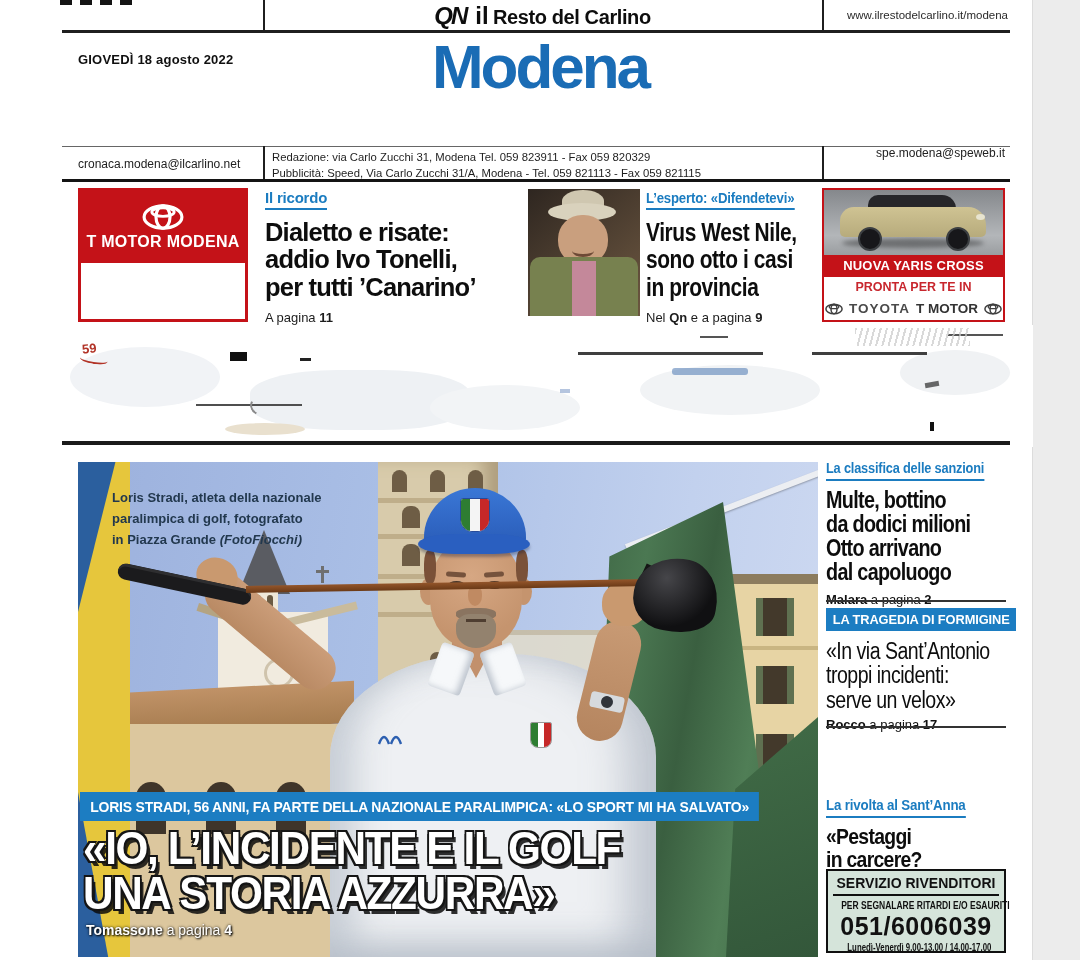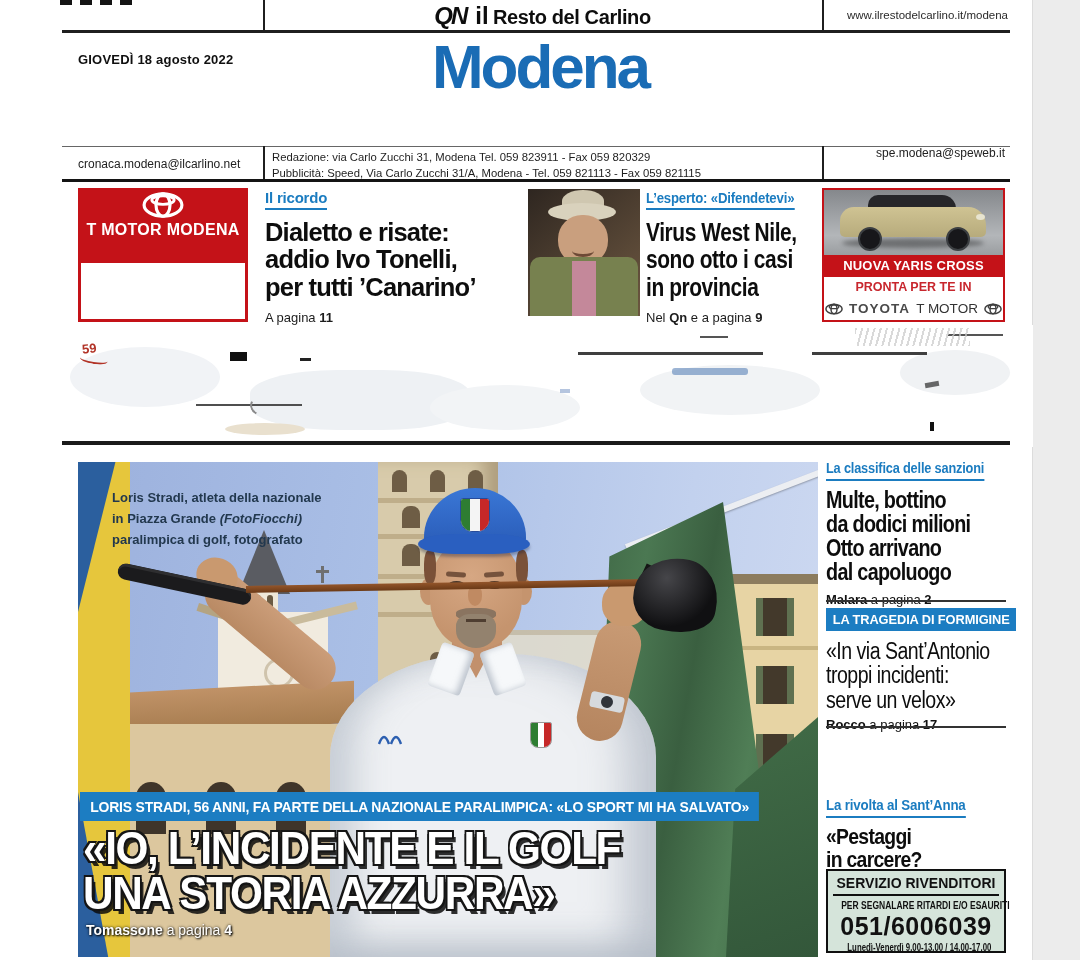"T MOTOR MODENA" .tm-top { justify-content: none -> center }
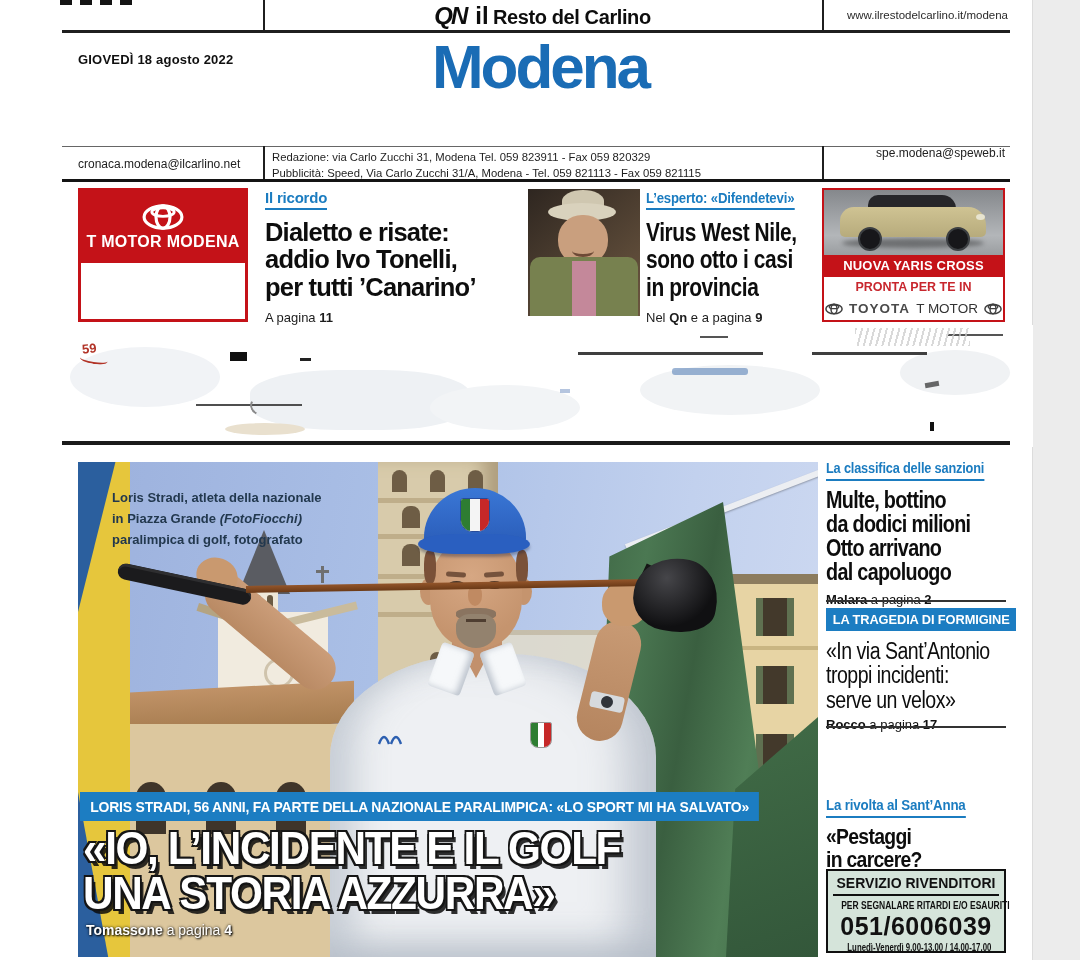"T MOTOR" .y-tmotor { font-weight: 400 -> 700 }
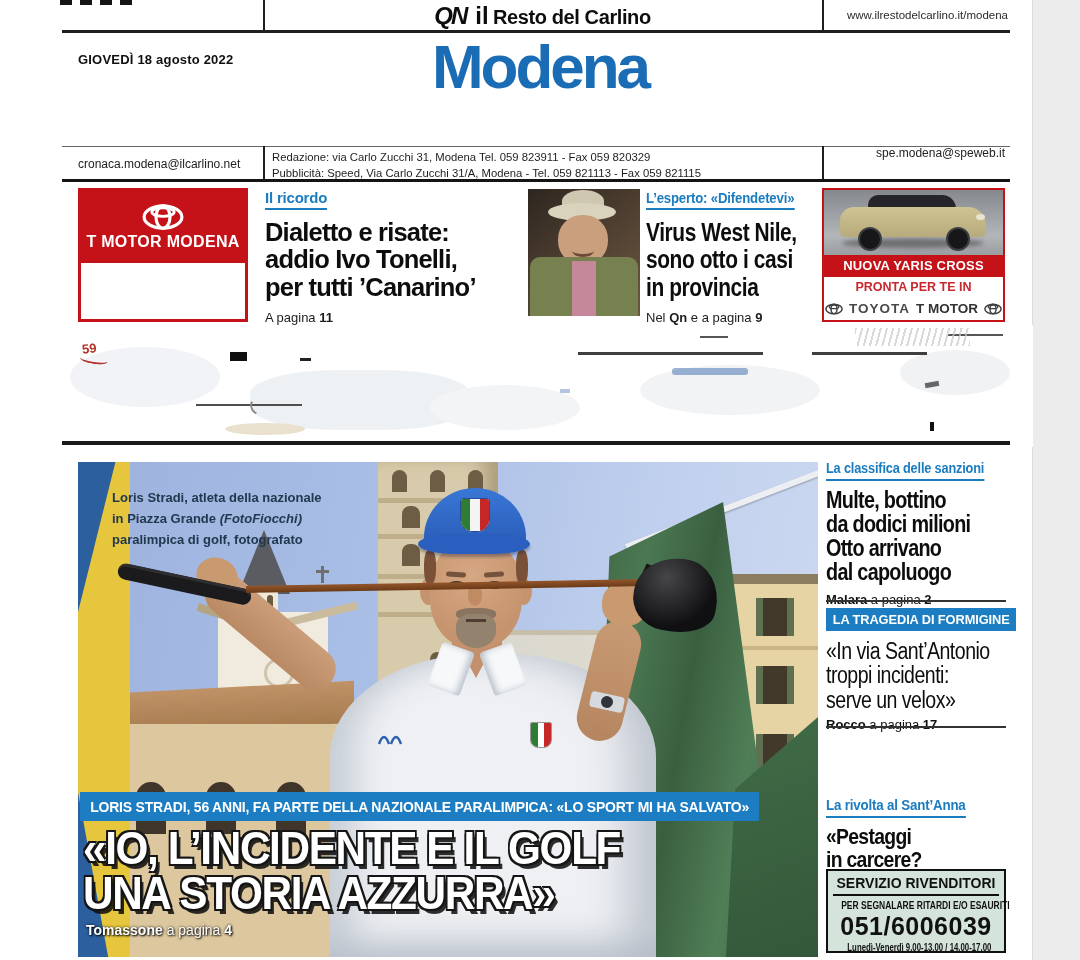"in Piazza Grande (FotoFiocchi)" div { order: before "paralimpica di golf, fotografato" -> after "paralimpica di golf, fotografato" }
